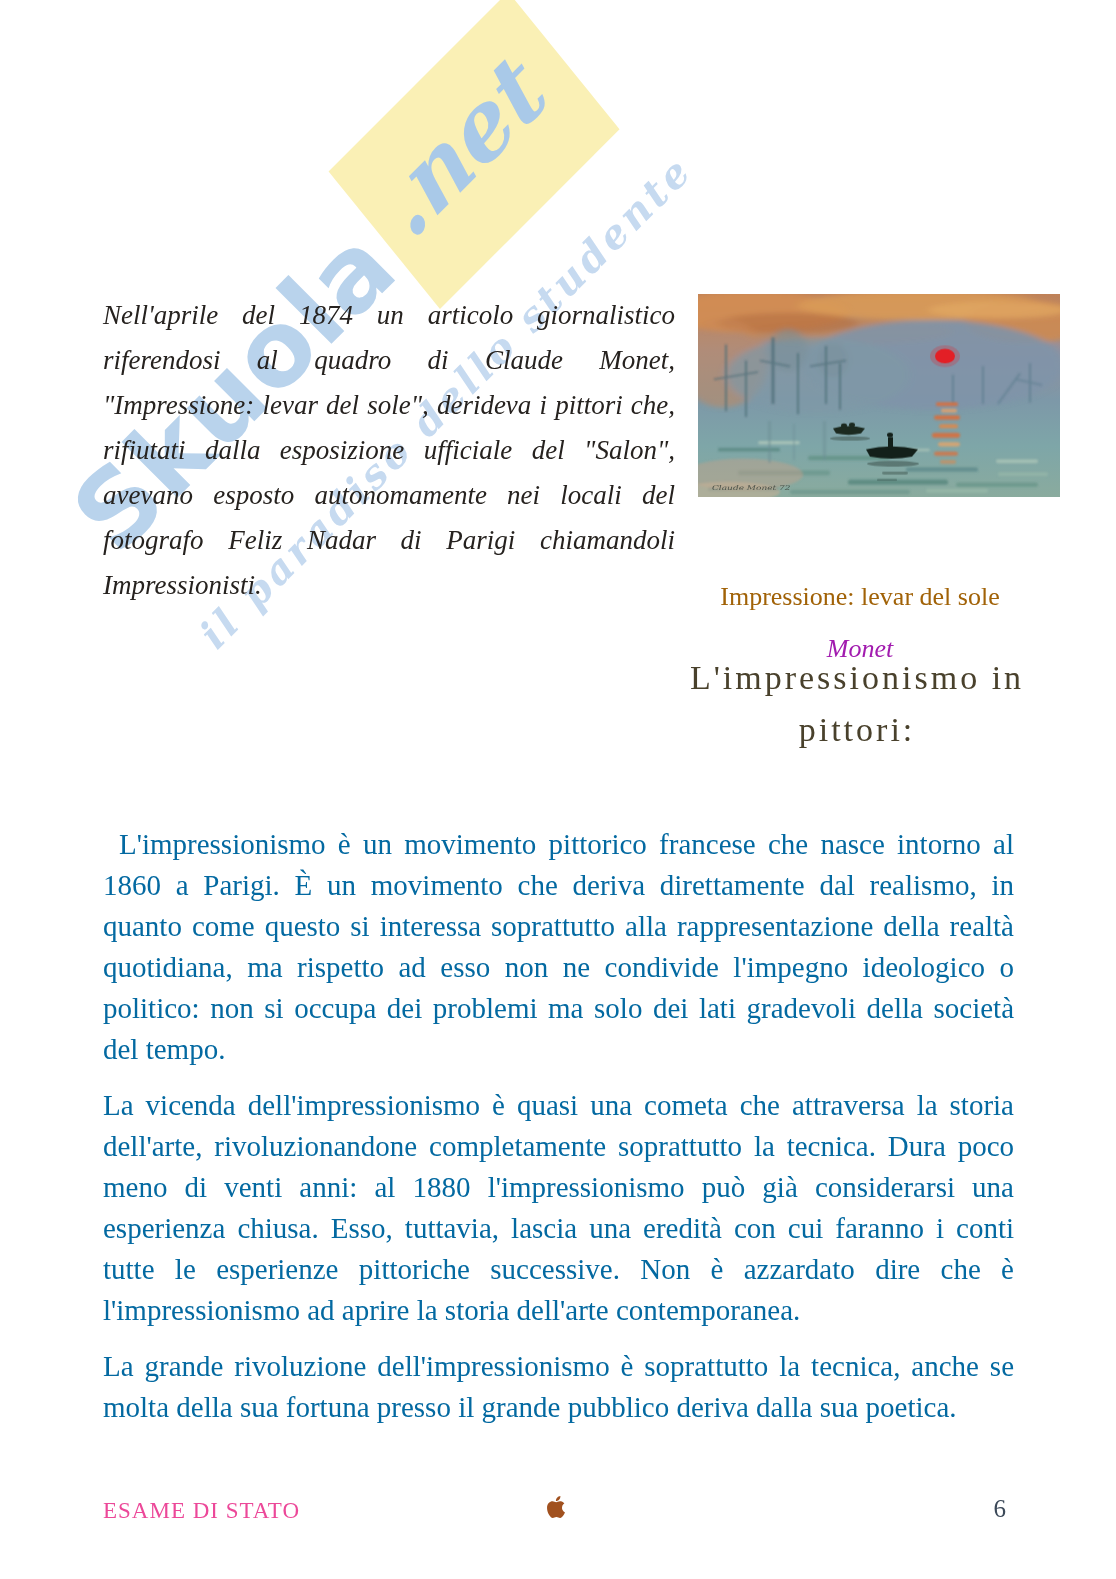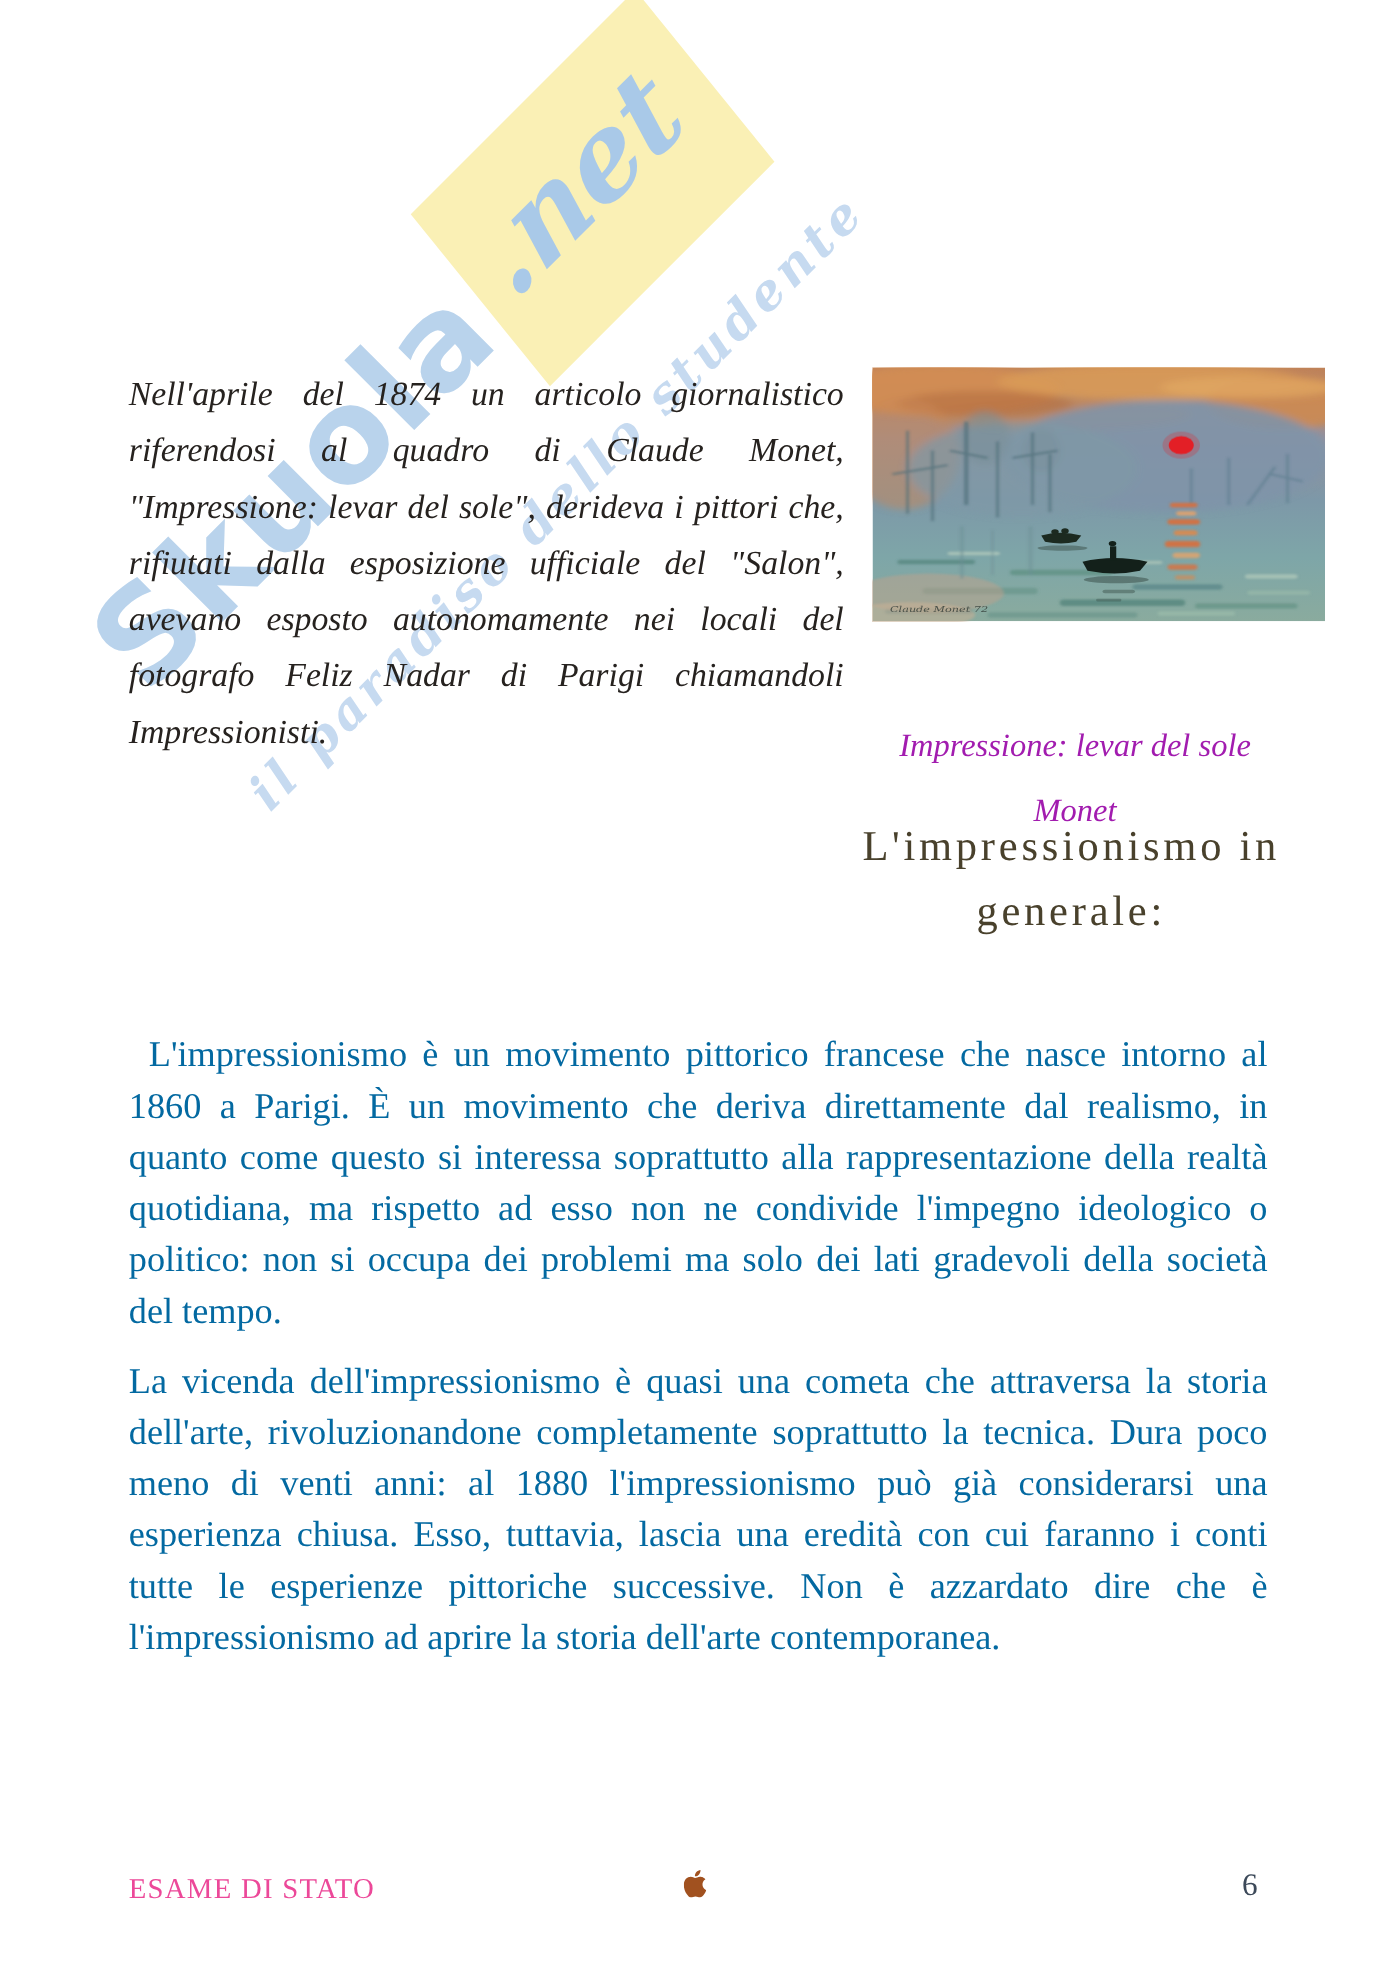"Impressione: levar del sole" .fig-caption { color: #a21caf -> #a16207; font-style: italic -> none }
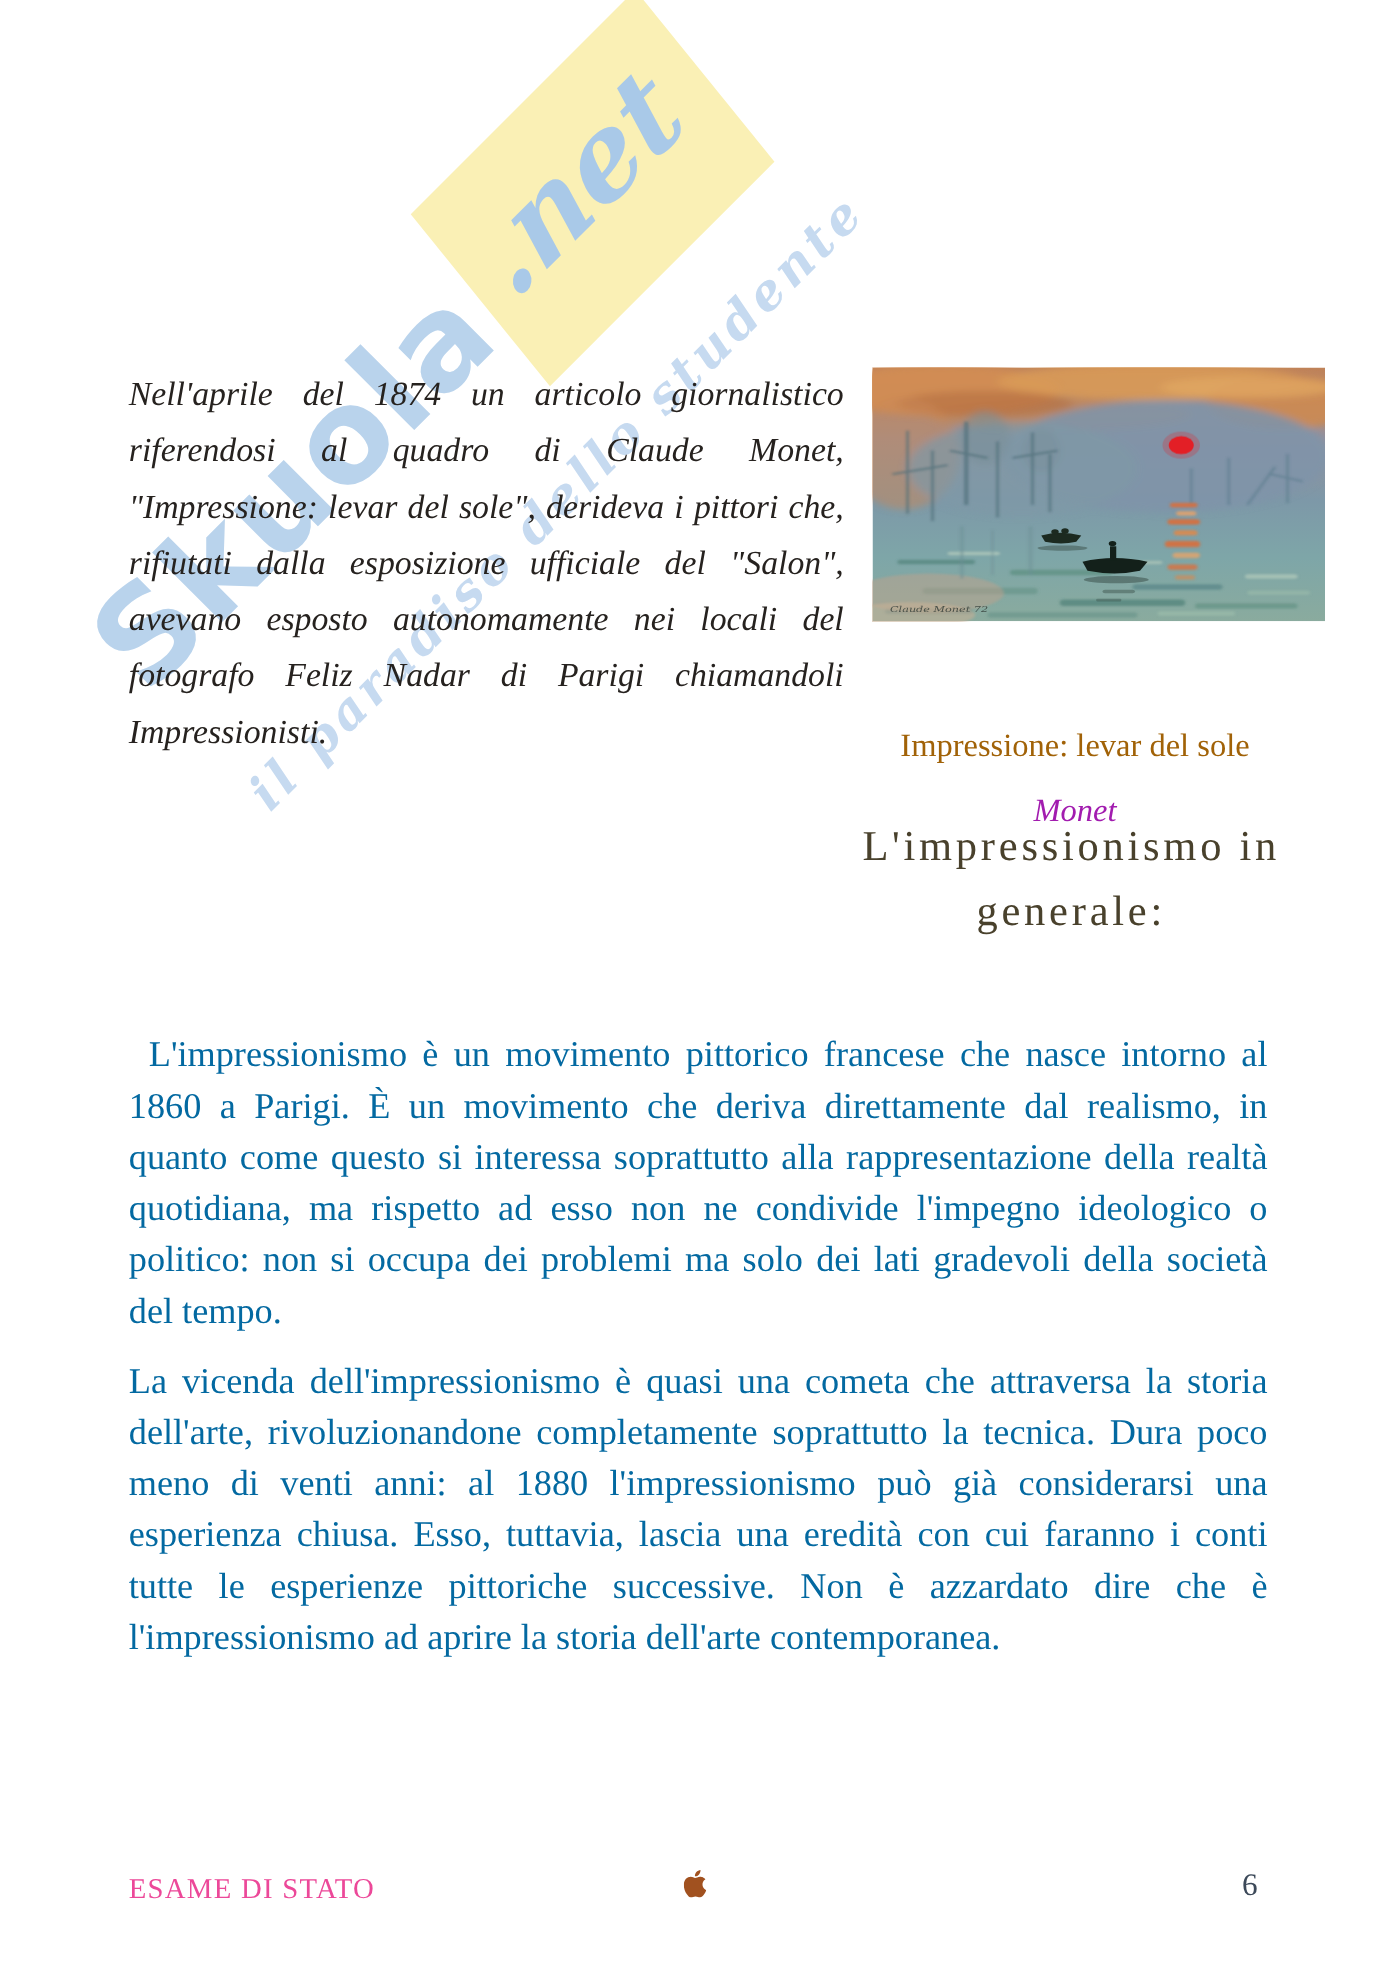"L'impressionismo in generale:" h2.section-heading { text: generale -> pittori }
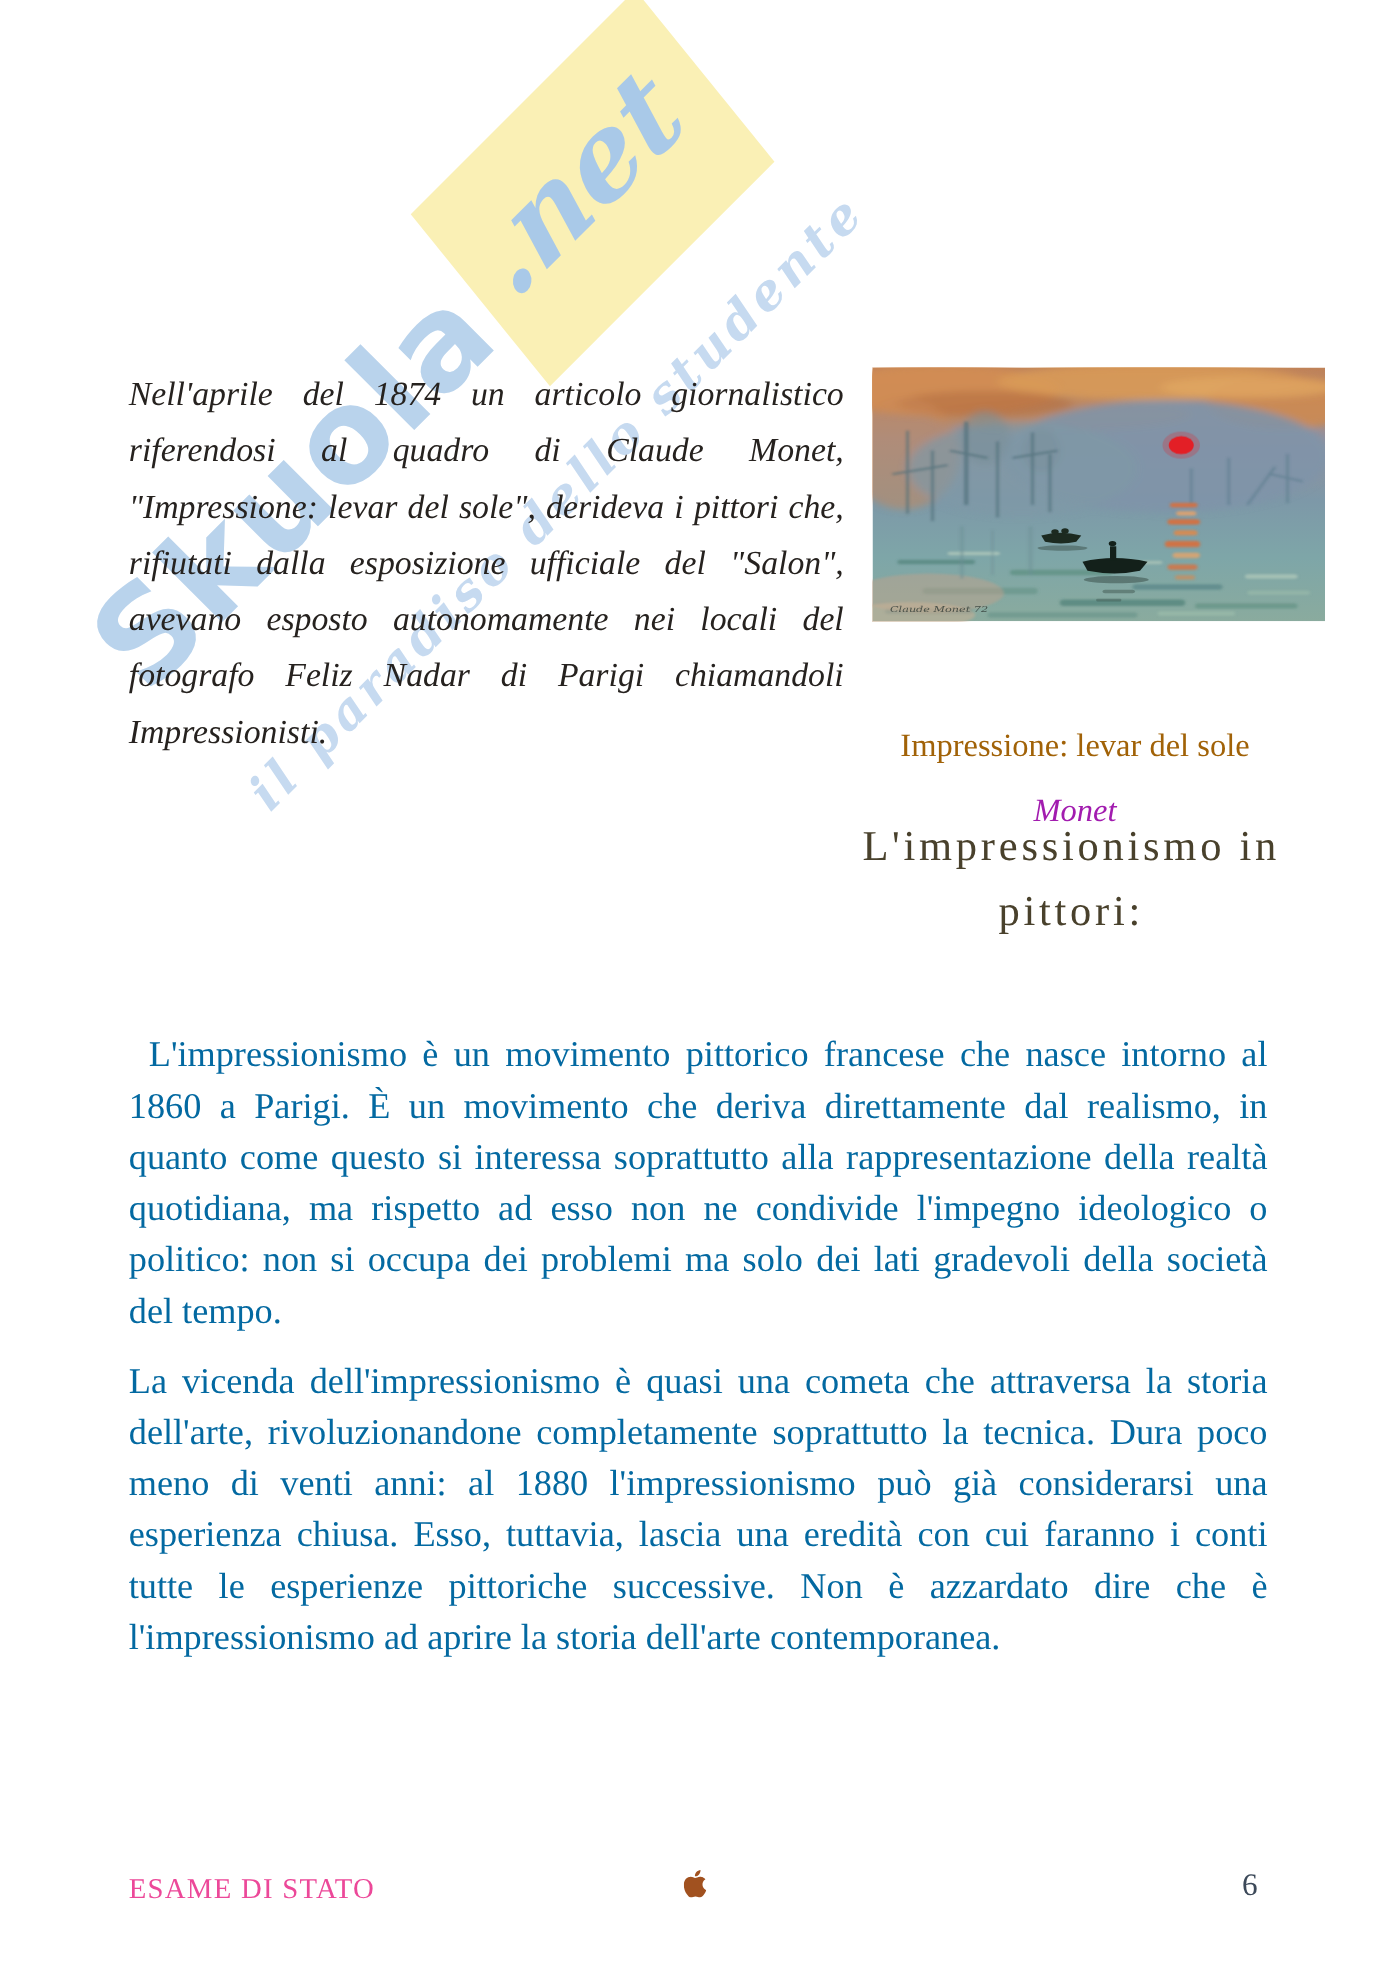"La grande rivoluzione" p { html: none -> <p>La grande rivoluzione dell'impressionismo è soprattutto la tecnica, anche se molta della sua fortuna presso il grande pubblico deriva dalla sua poetica.</p> }
